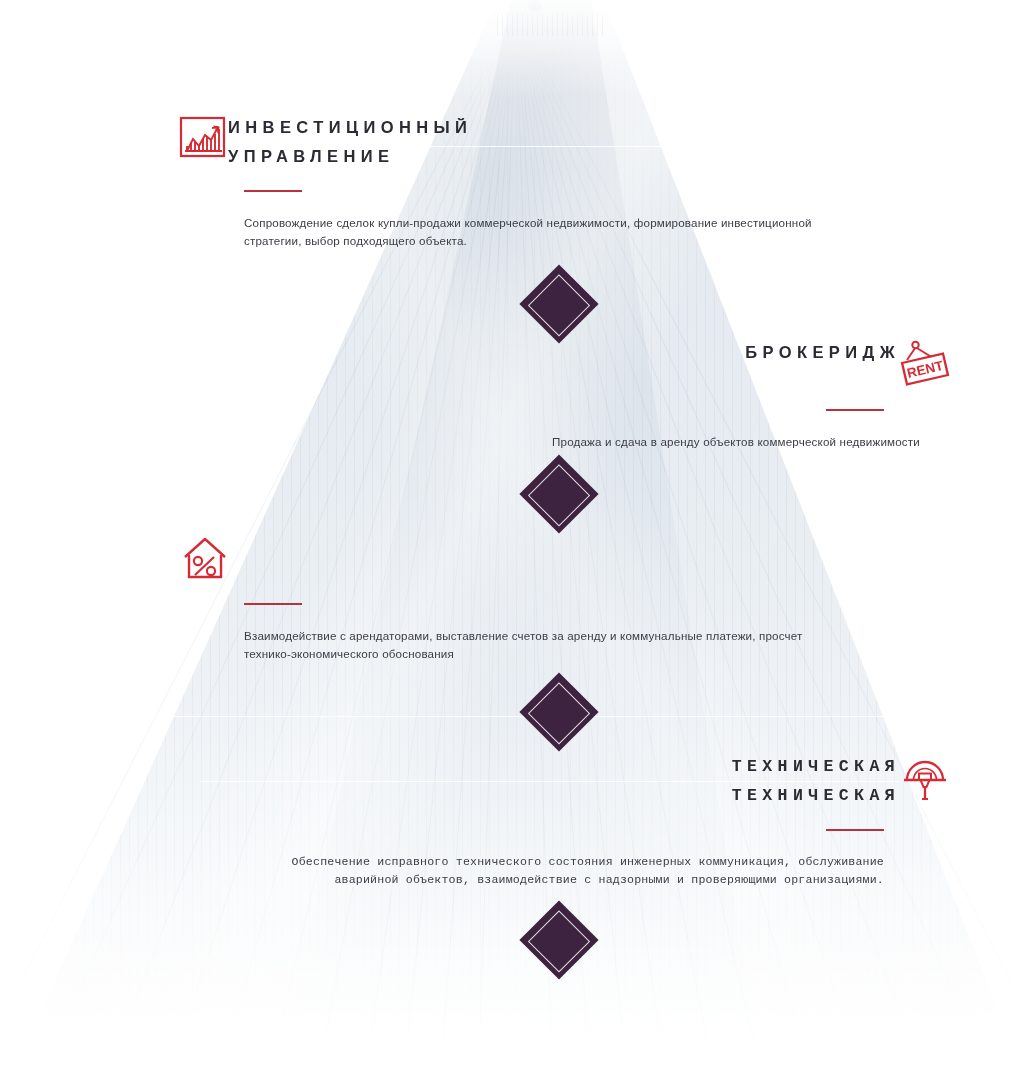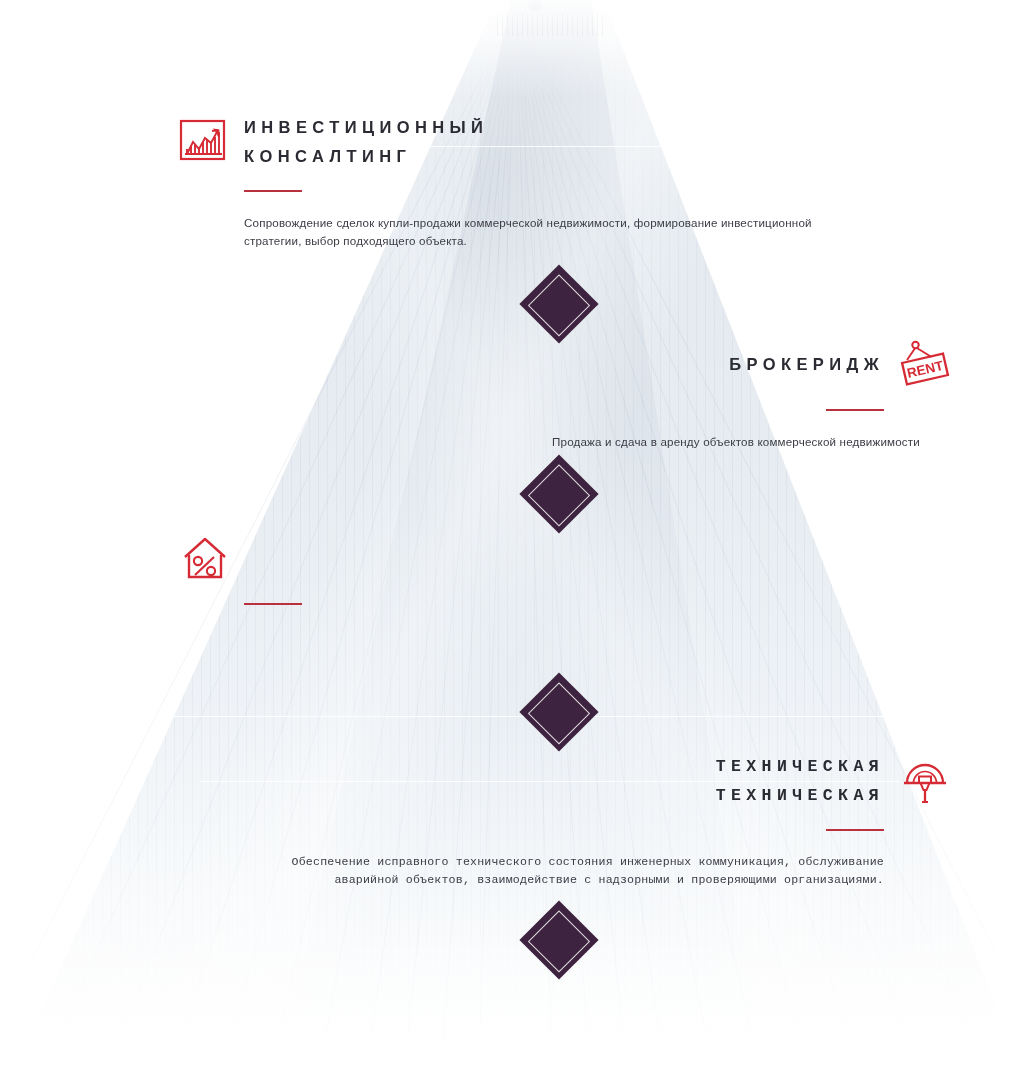"ИНВЕСТИЦИОННЫЙ" .block-head { align-items: center -> flex-start; gap: 16px -> none }
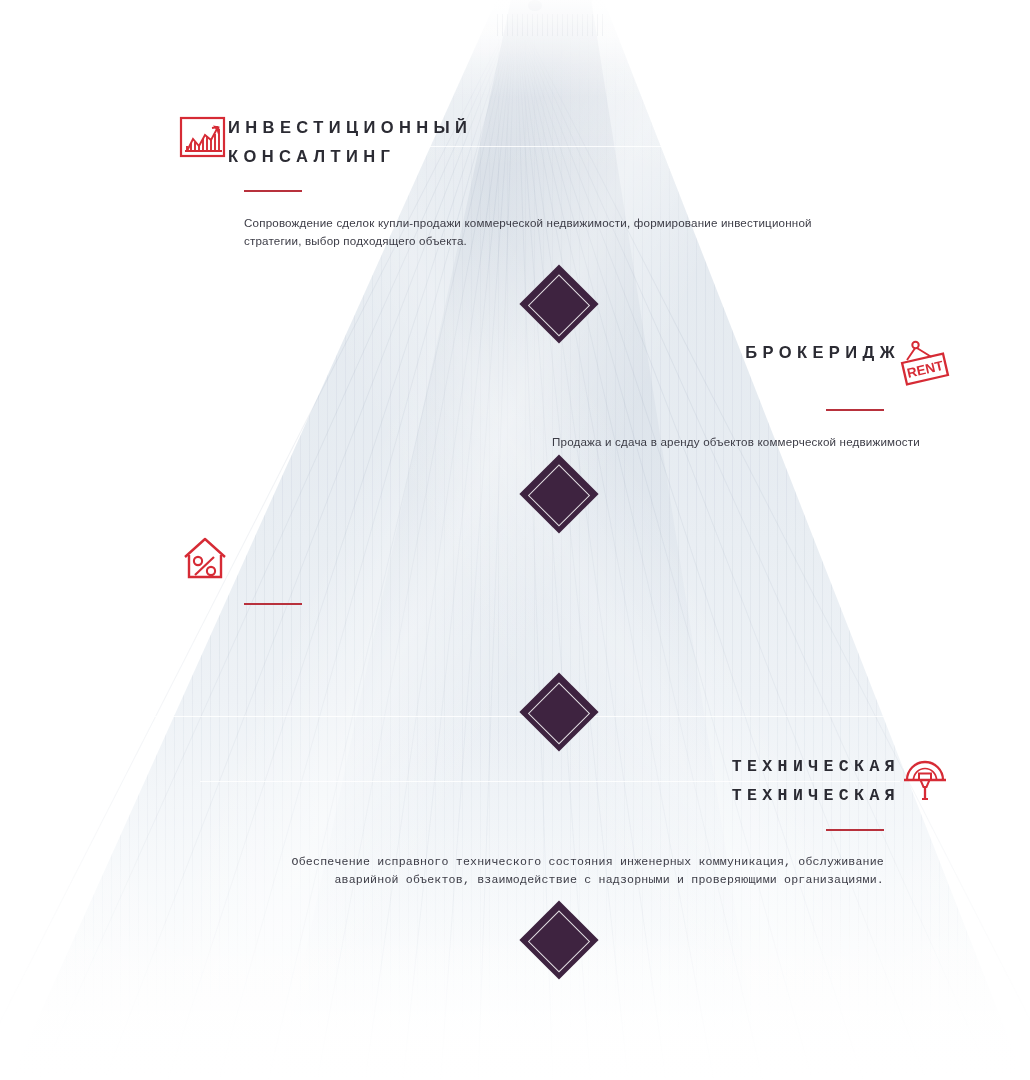"КОНСАЛТИНГ" div.title { text: КОНСАЛТИНГ -> УПРАВЛЕНИЕ }
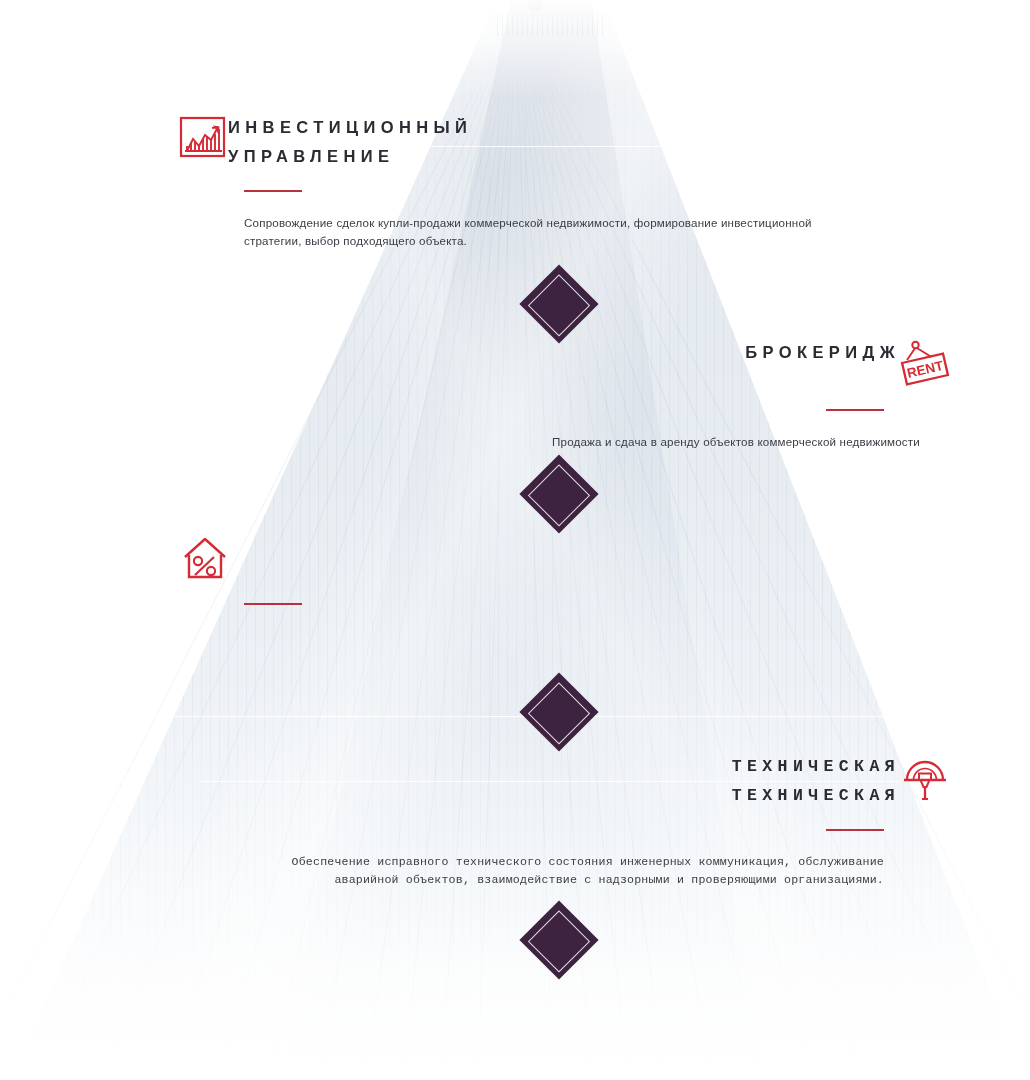"Взаимодействие с арендаторами," div.desc { html: none -> <div>Взаимодействие с арендаторами, выставление счетов за аренду и коммунальные платежи, просчет технико-экономического обоснования</div> }
